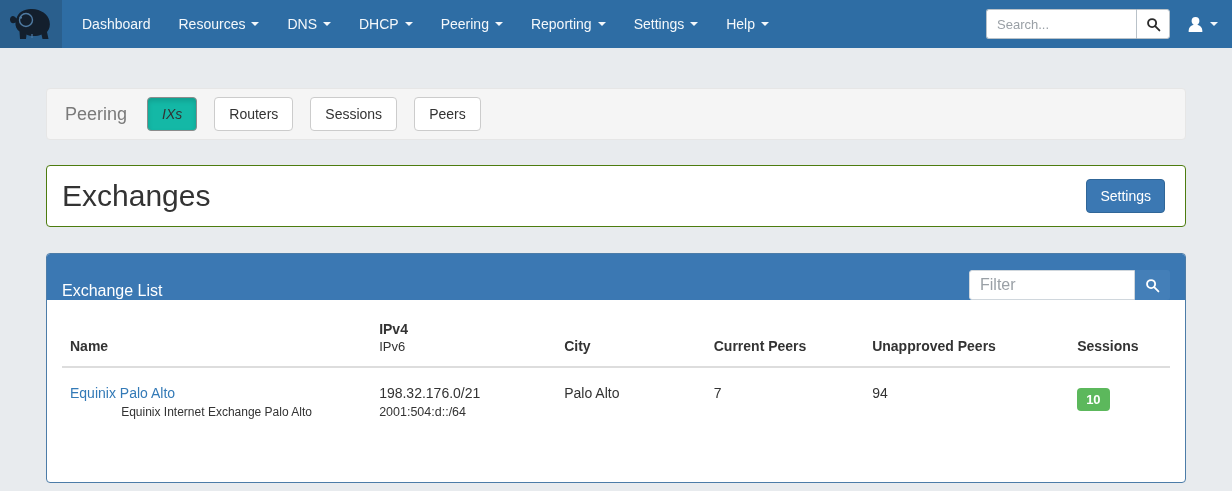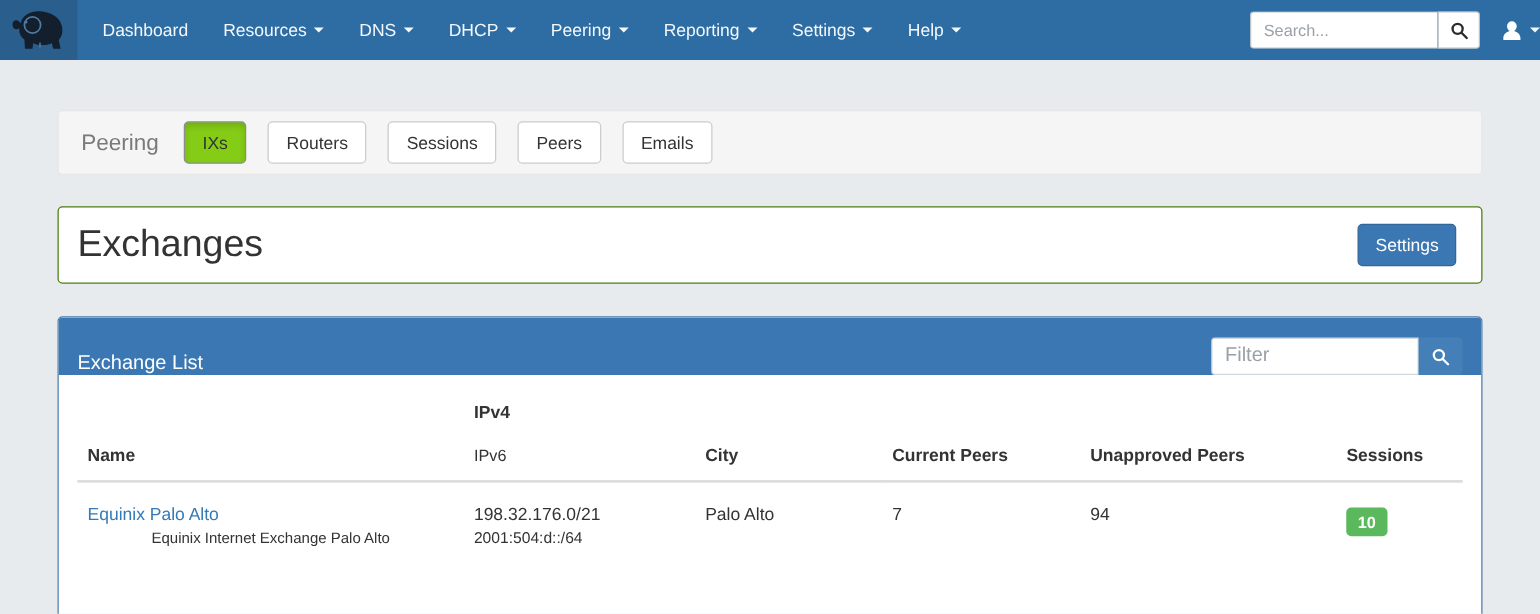"Search..." .nav-right { padding-right: 0 -> 14px }
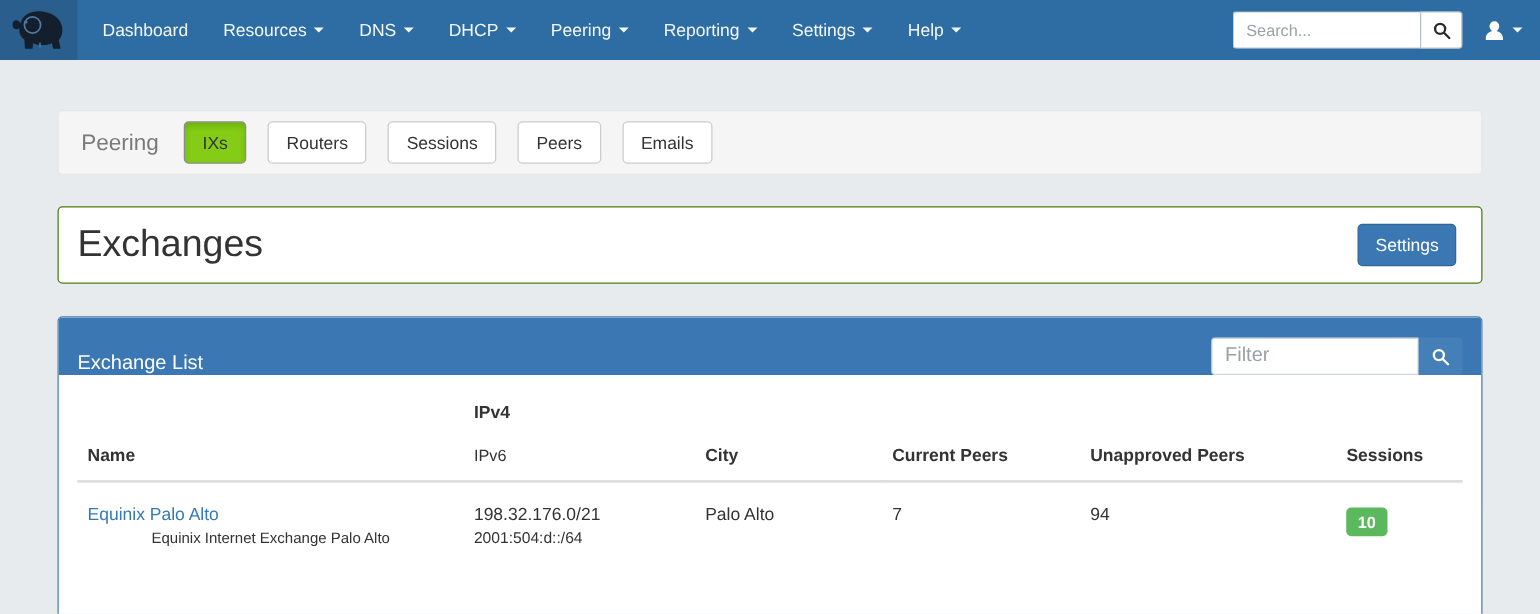"IXs" .btn.active { background: #84cc16 -> #14b8a6; font-style: none -> italic }
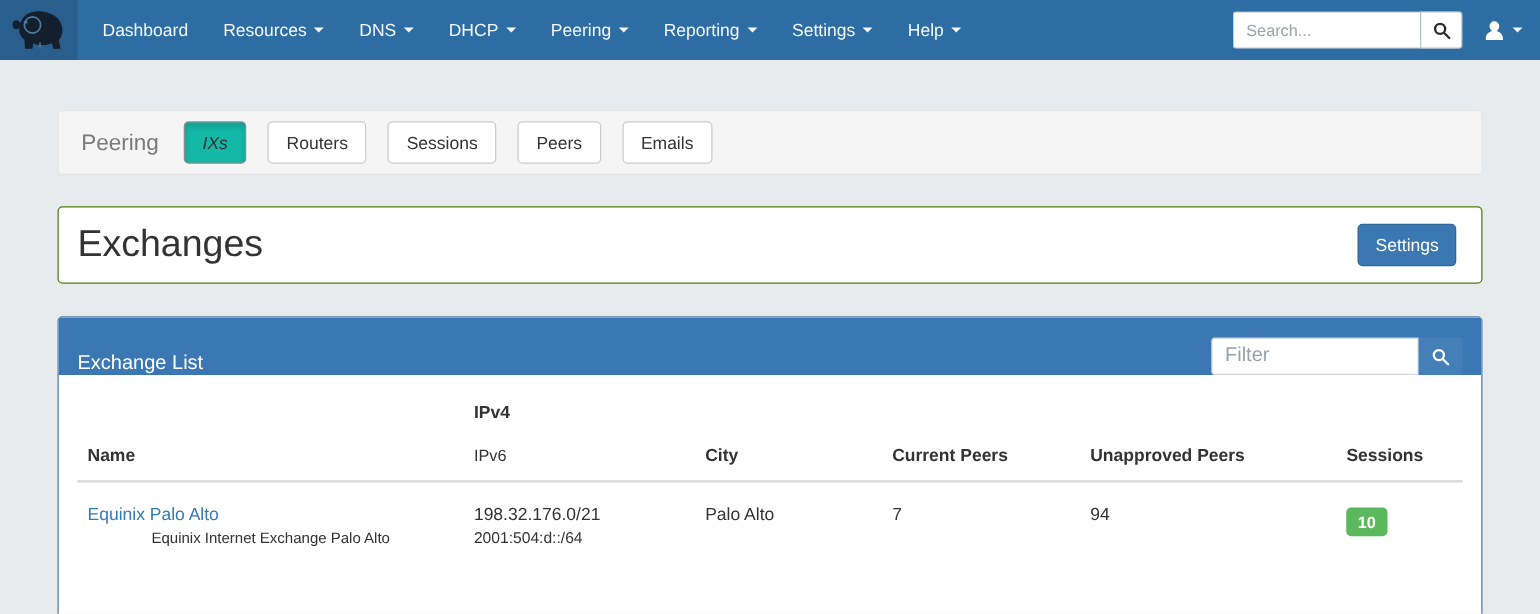"Emails" button.btn { html: <button>Emails</button> -> none }
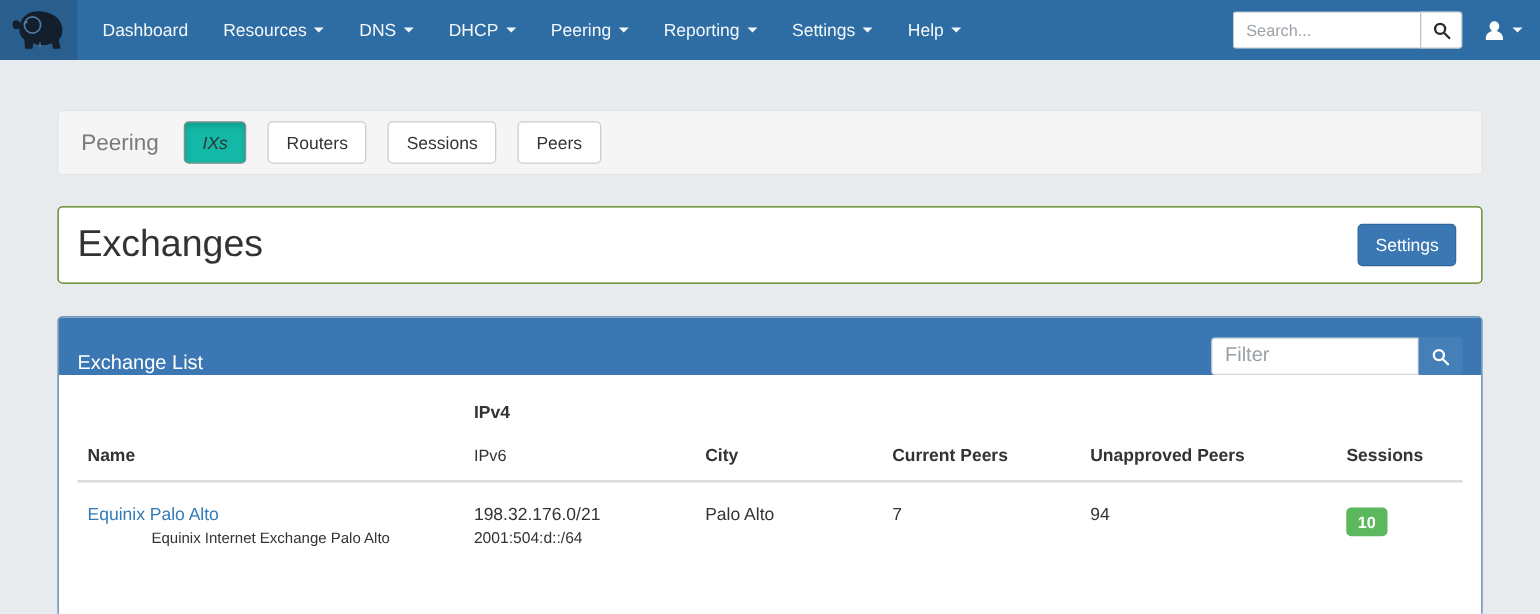"IPv6" .th-sub { margin-top: 20px -> 2px }
